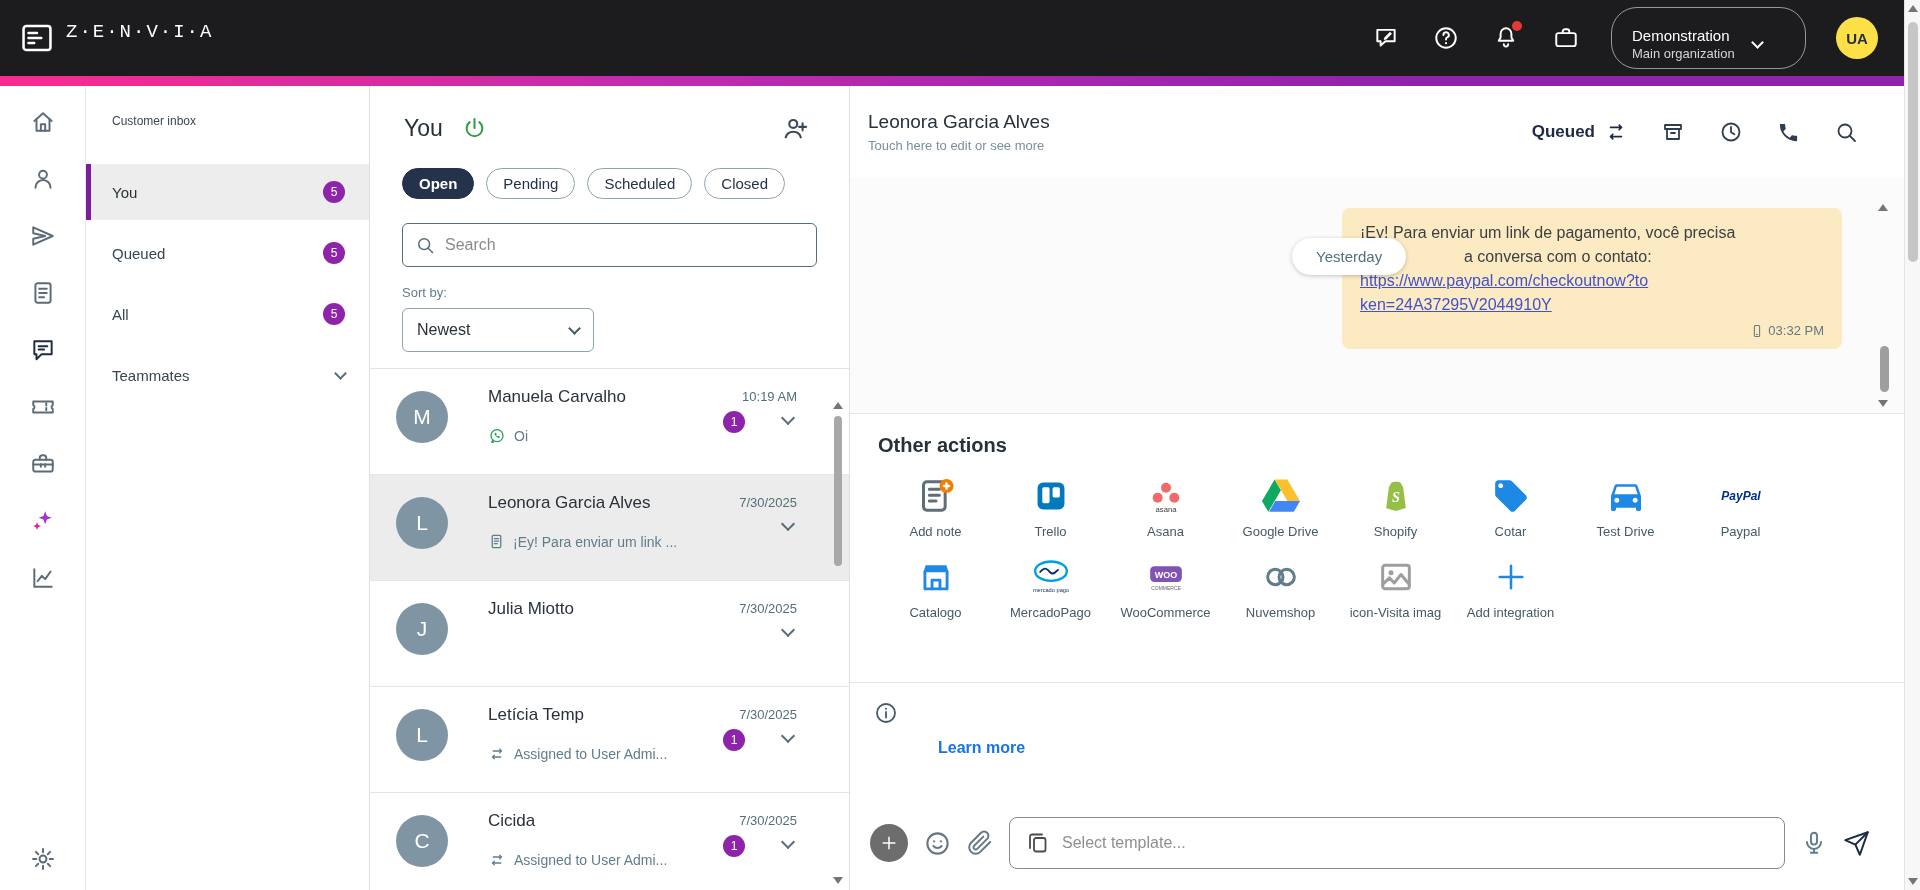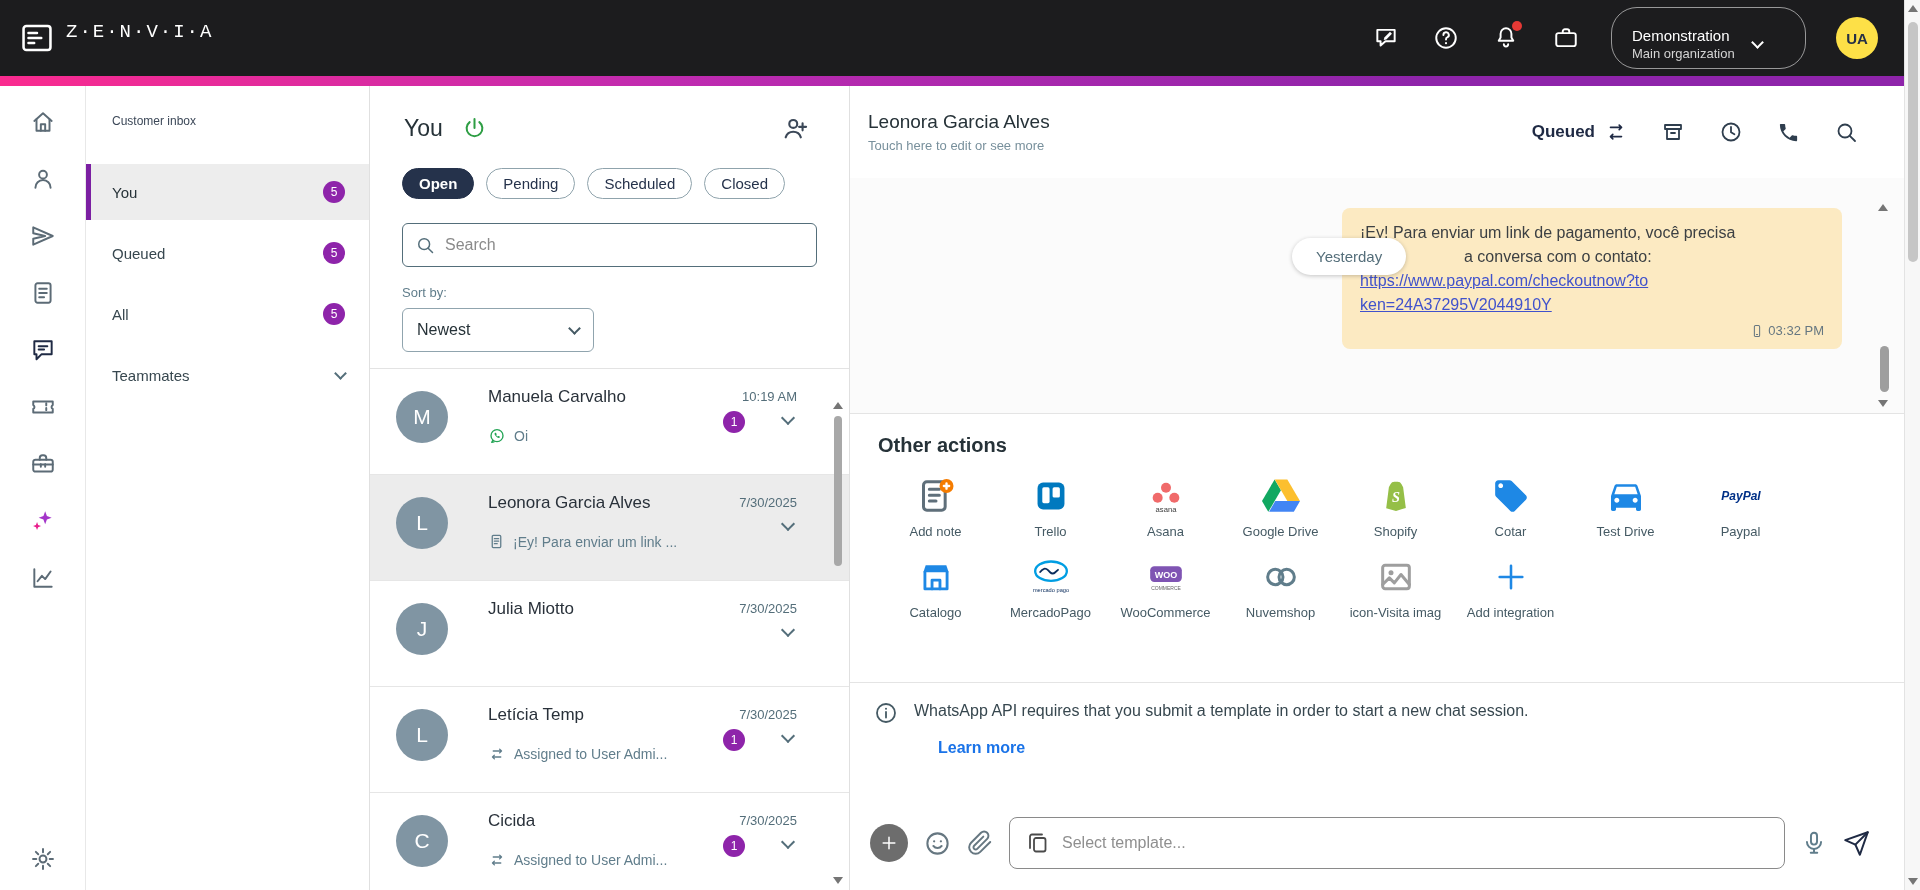"WhatsApp API requires that you" span.banner-text { html: <span>WhatsApp API requires that you submit a template in order to start a new chat session.</span> -> none }
